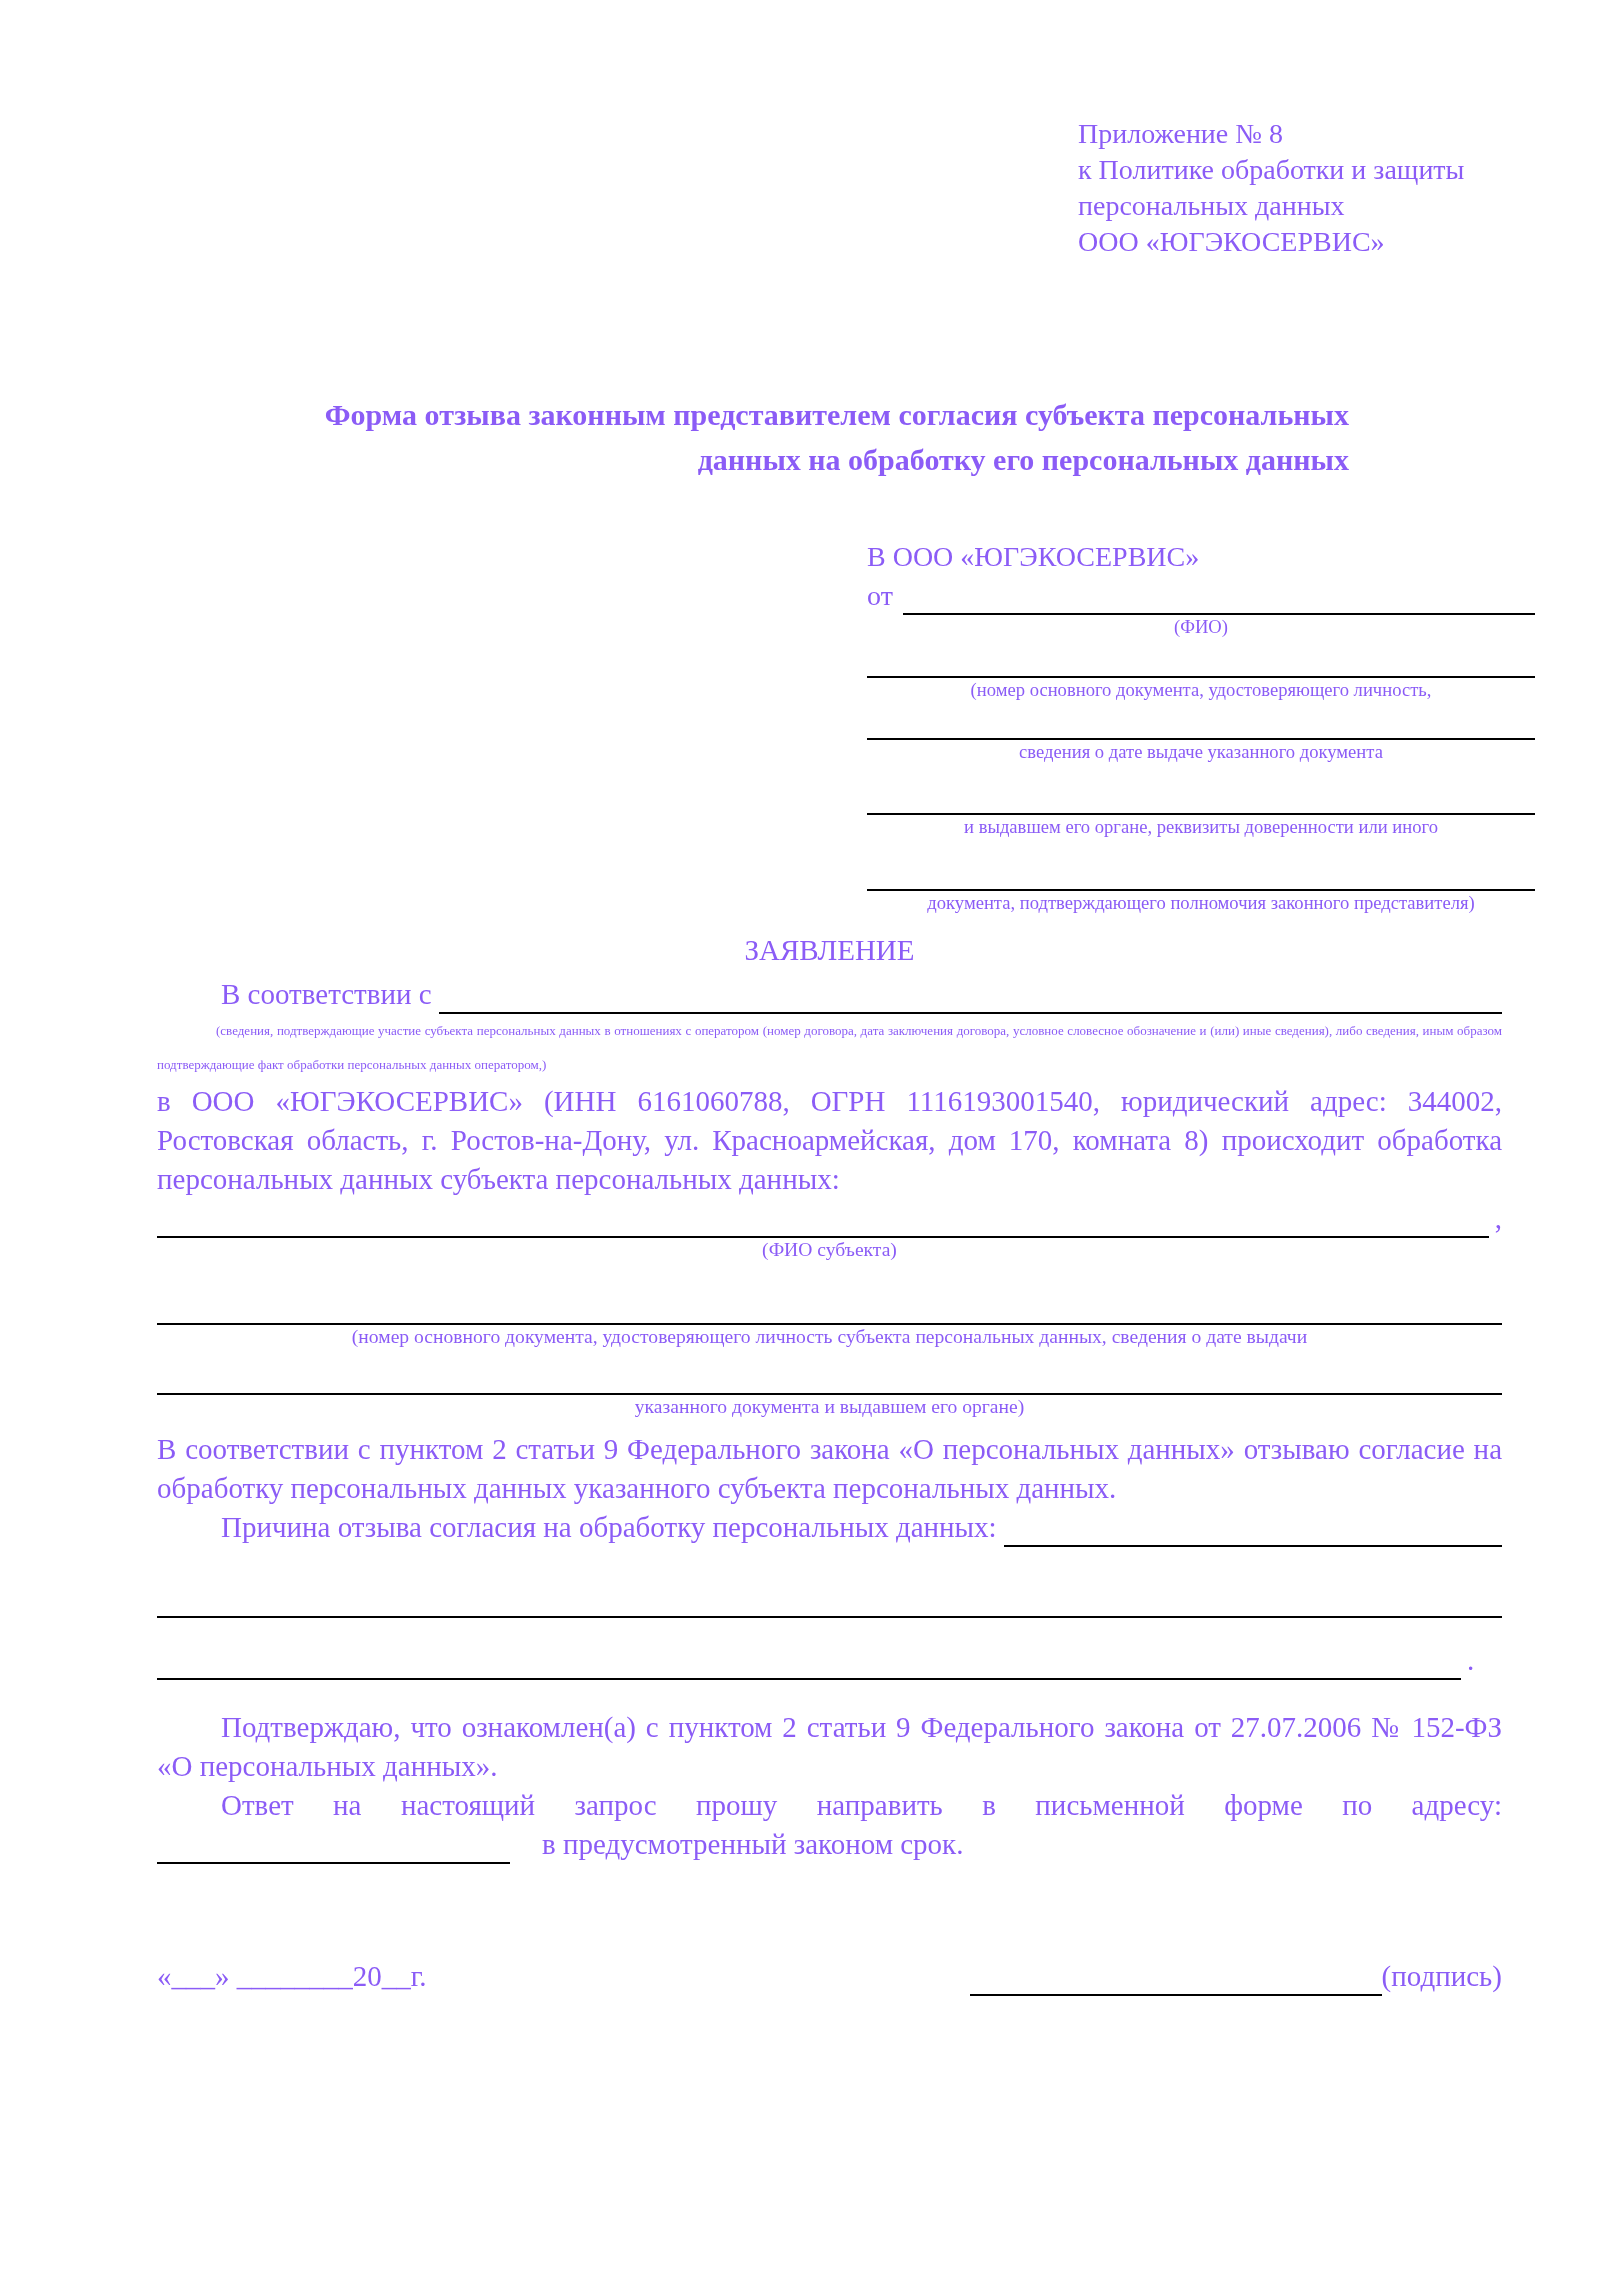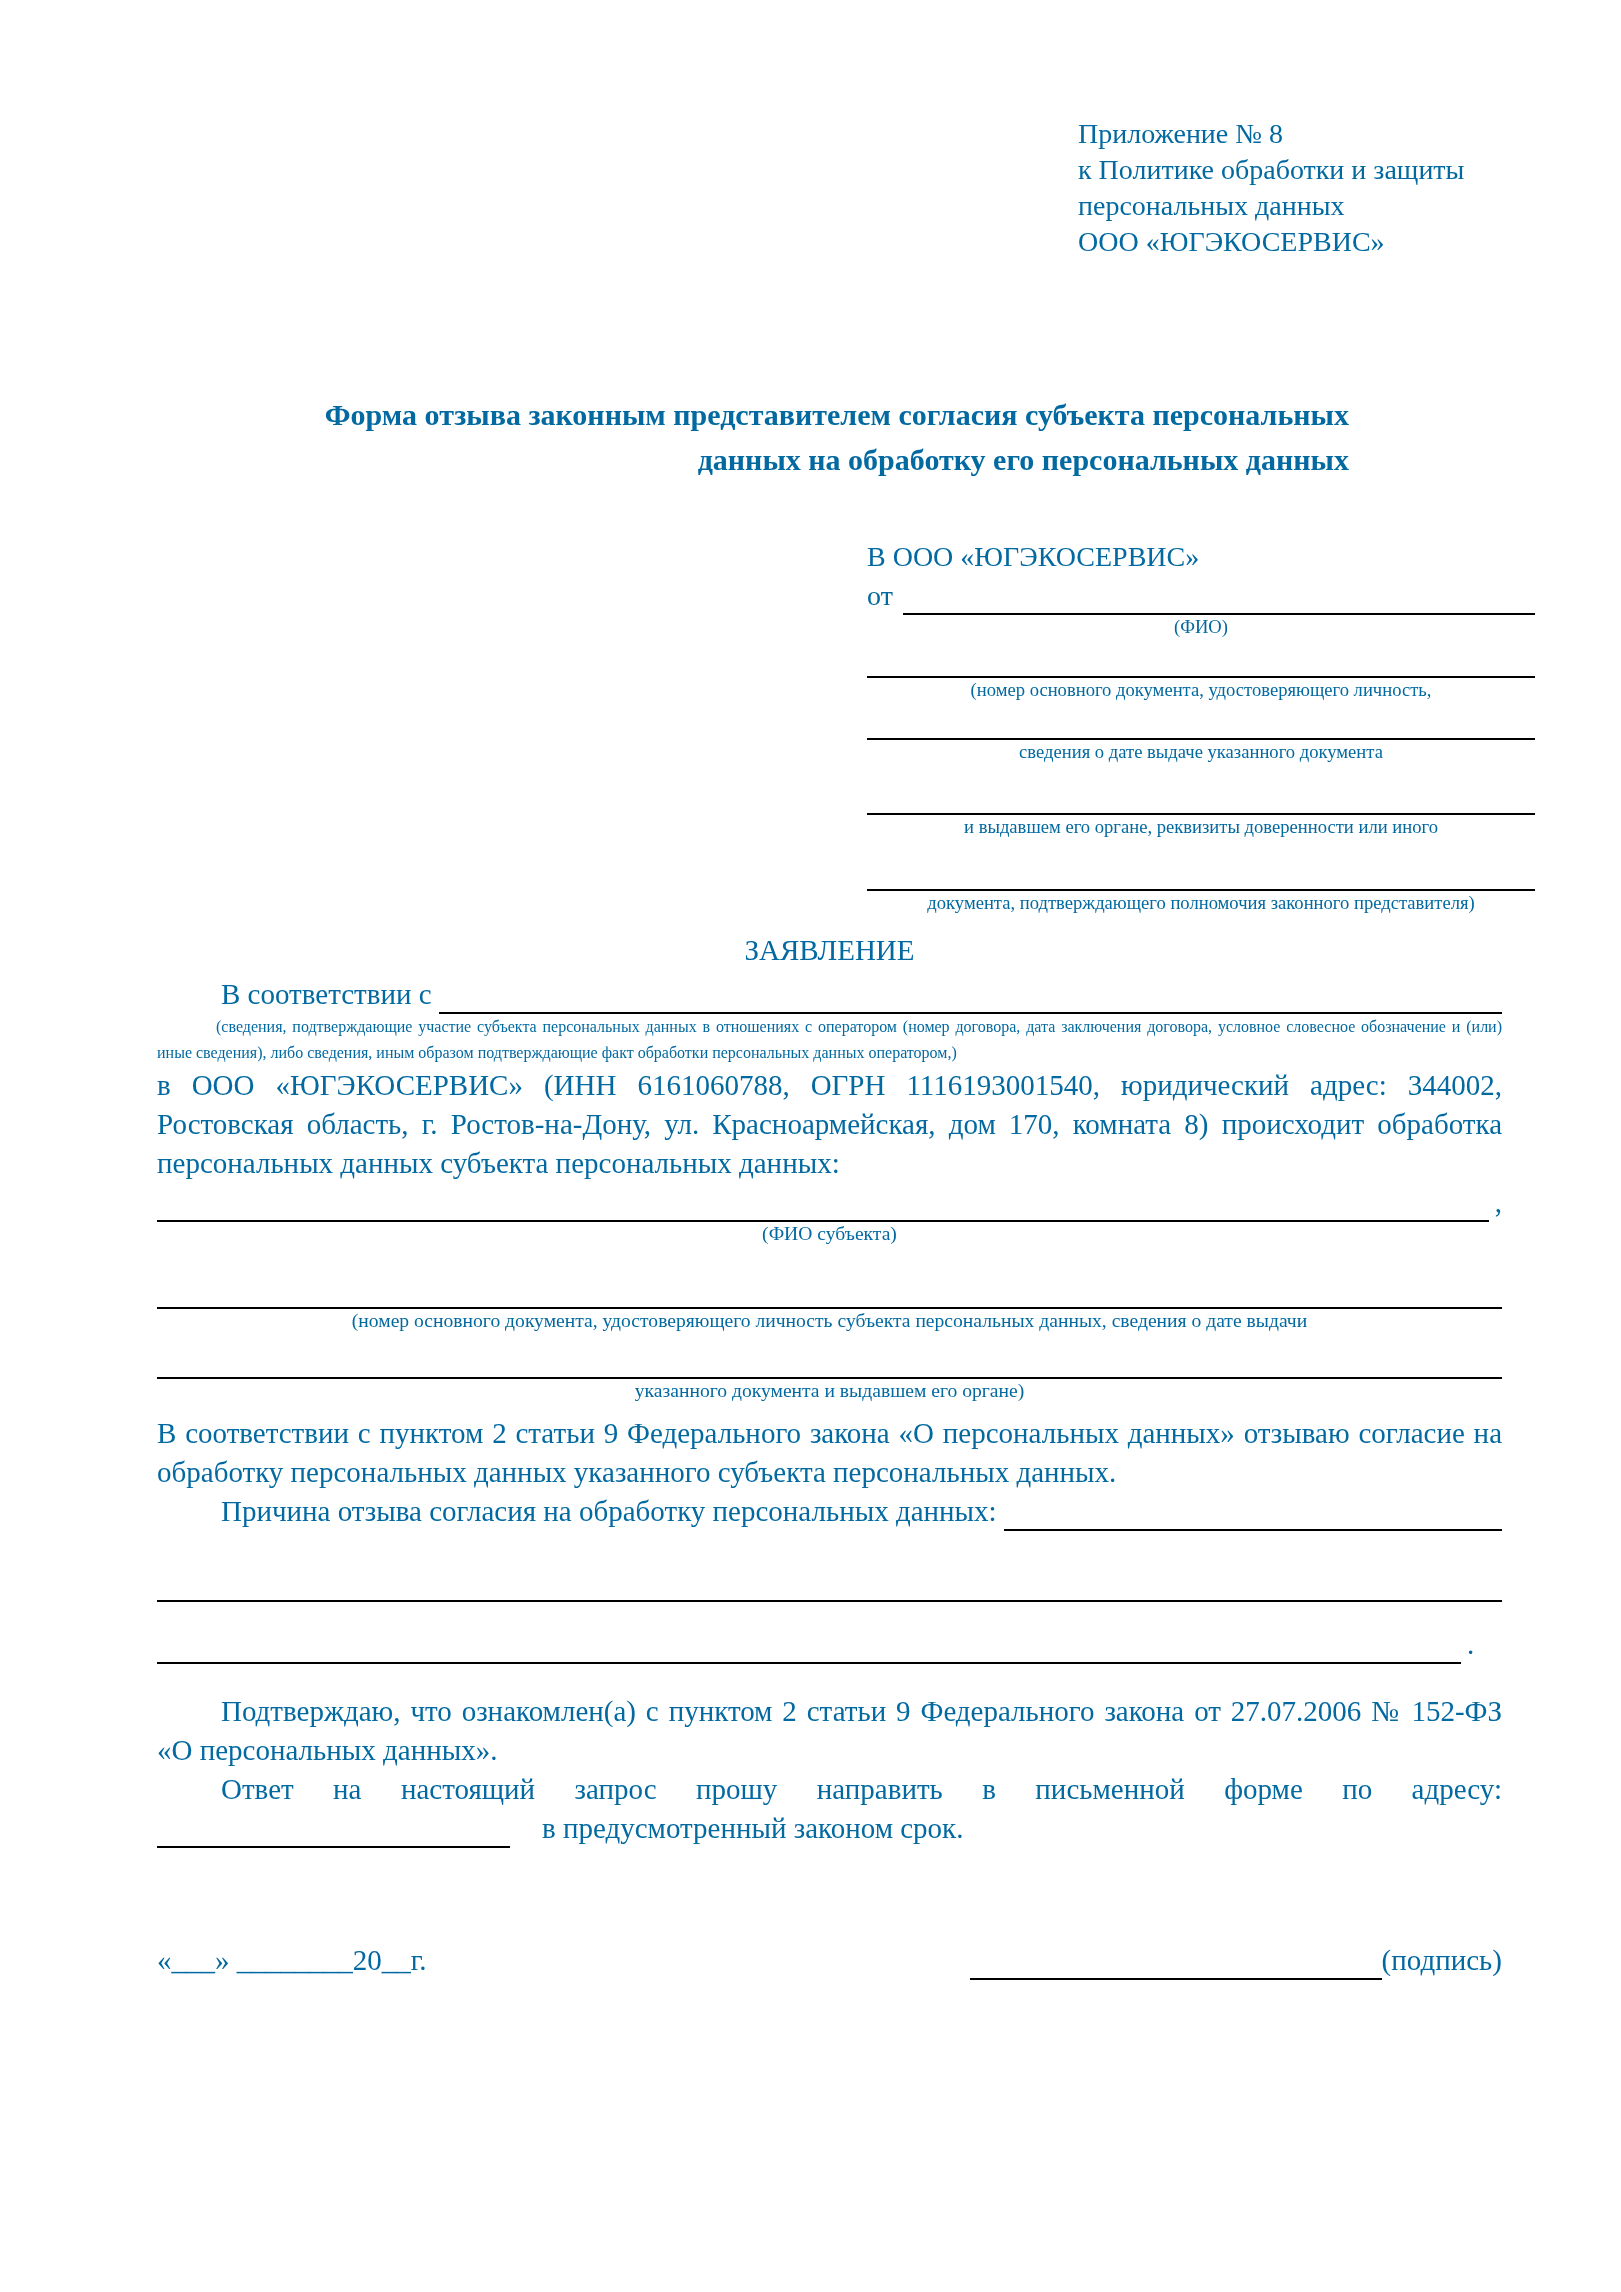"Приложение № 8" .page { color: #0369a1 -> #8b5cf6 }
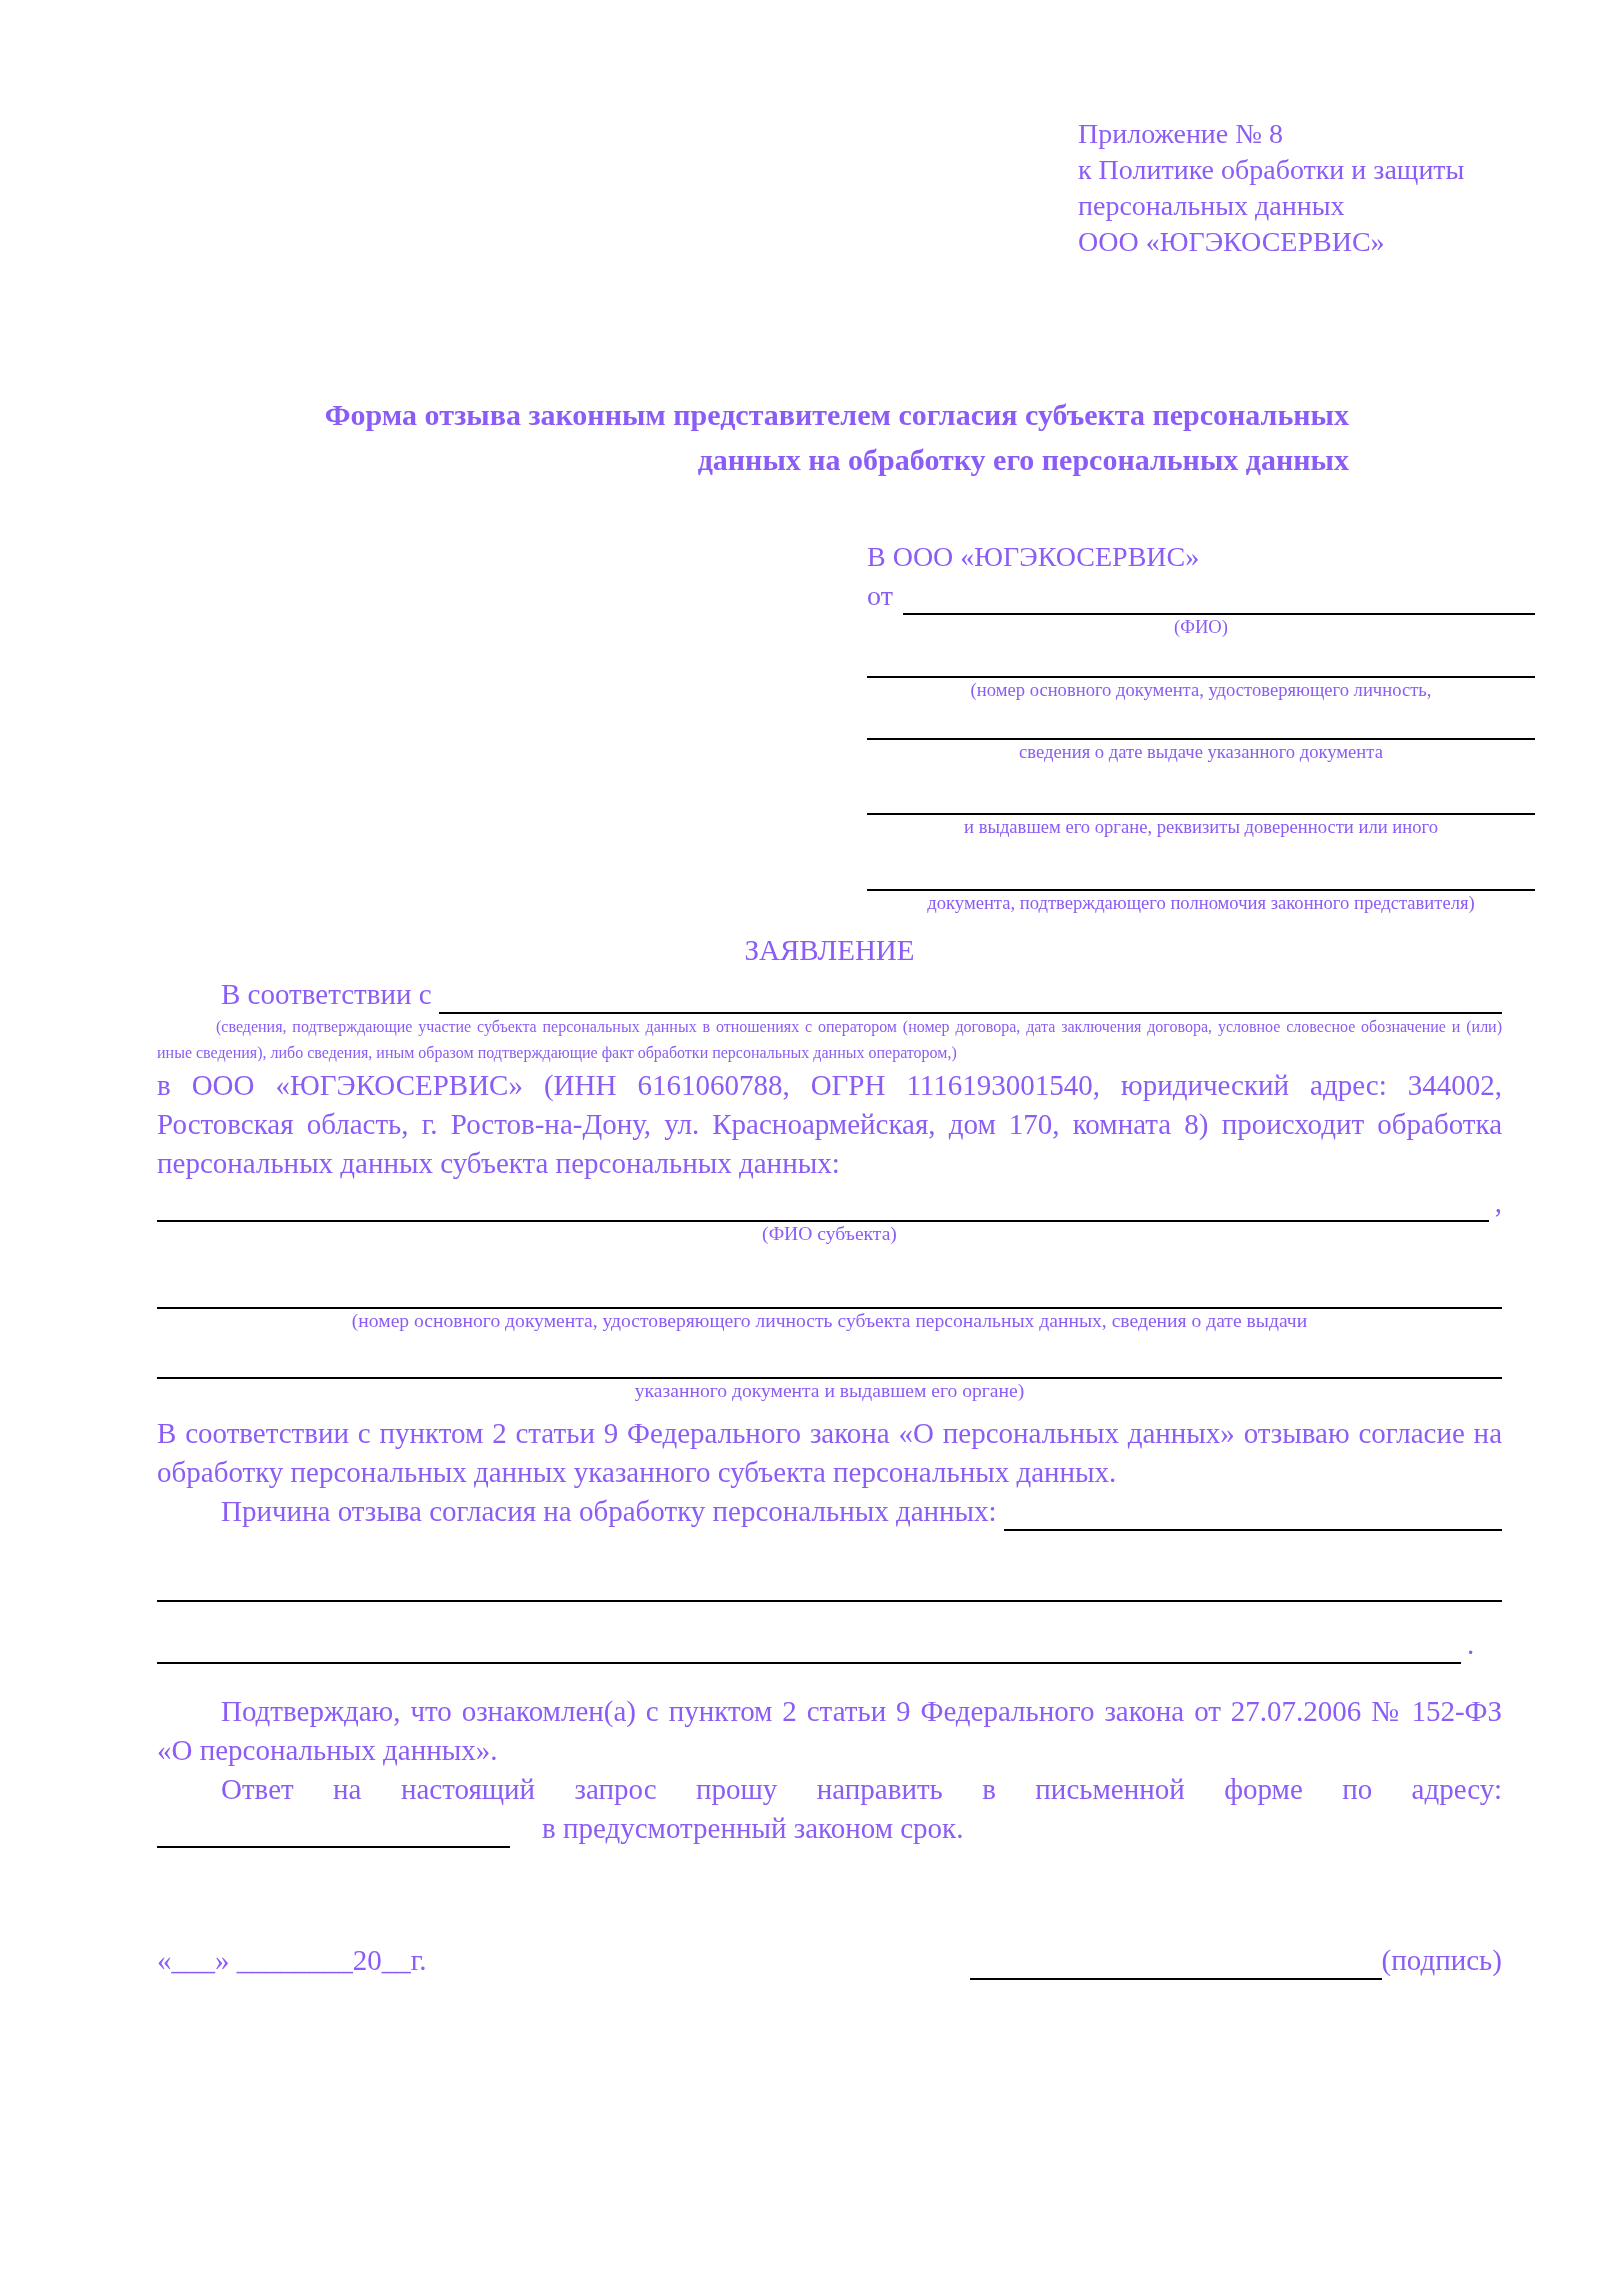"(сведения, подтверждающие участие" .note { font-size: 16px -> 13px; line-height: 26px -> 34px }
